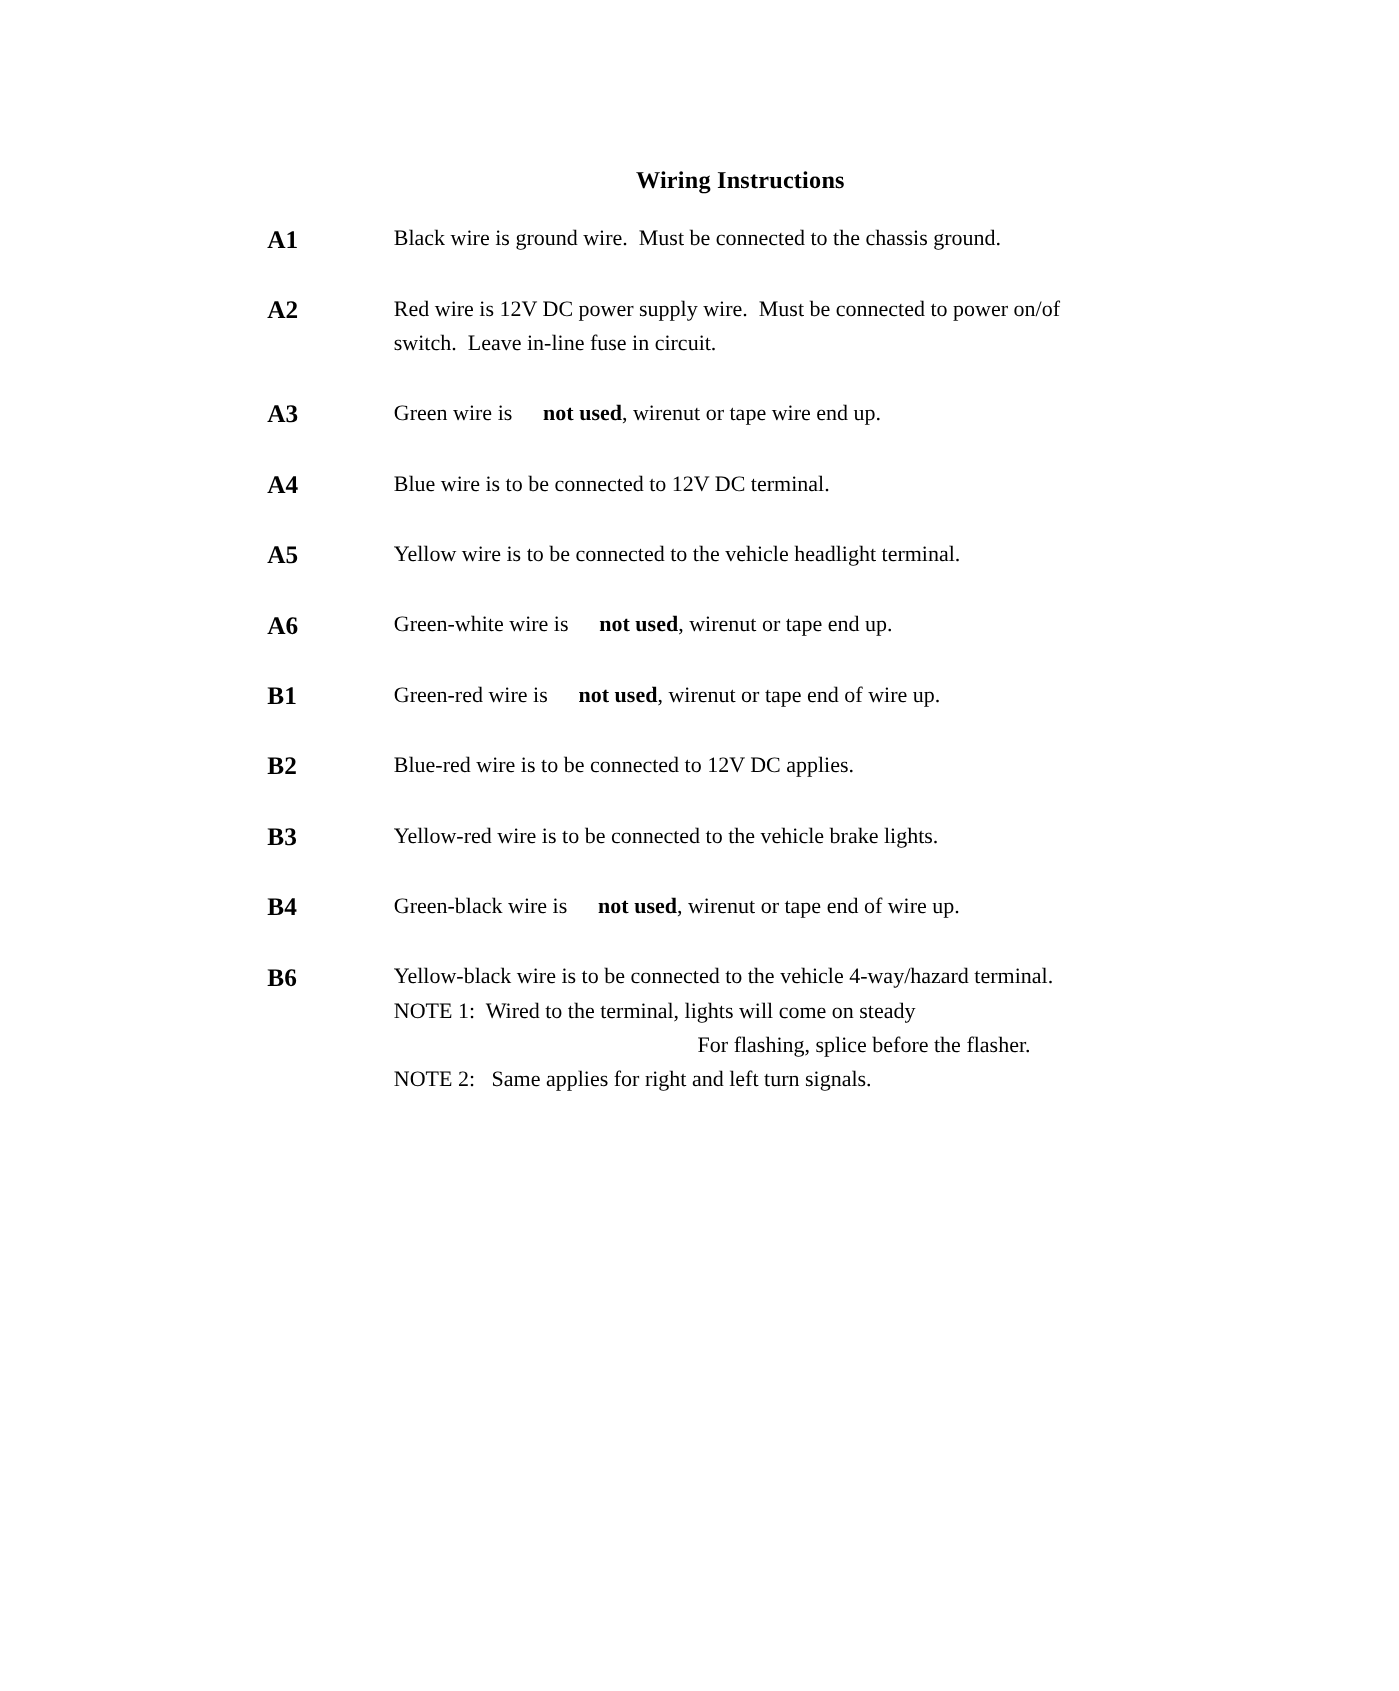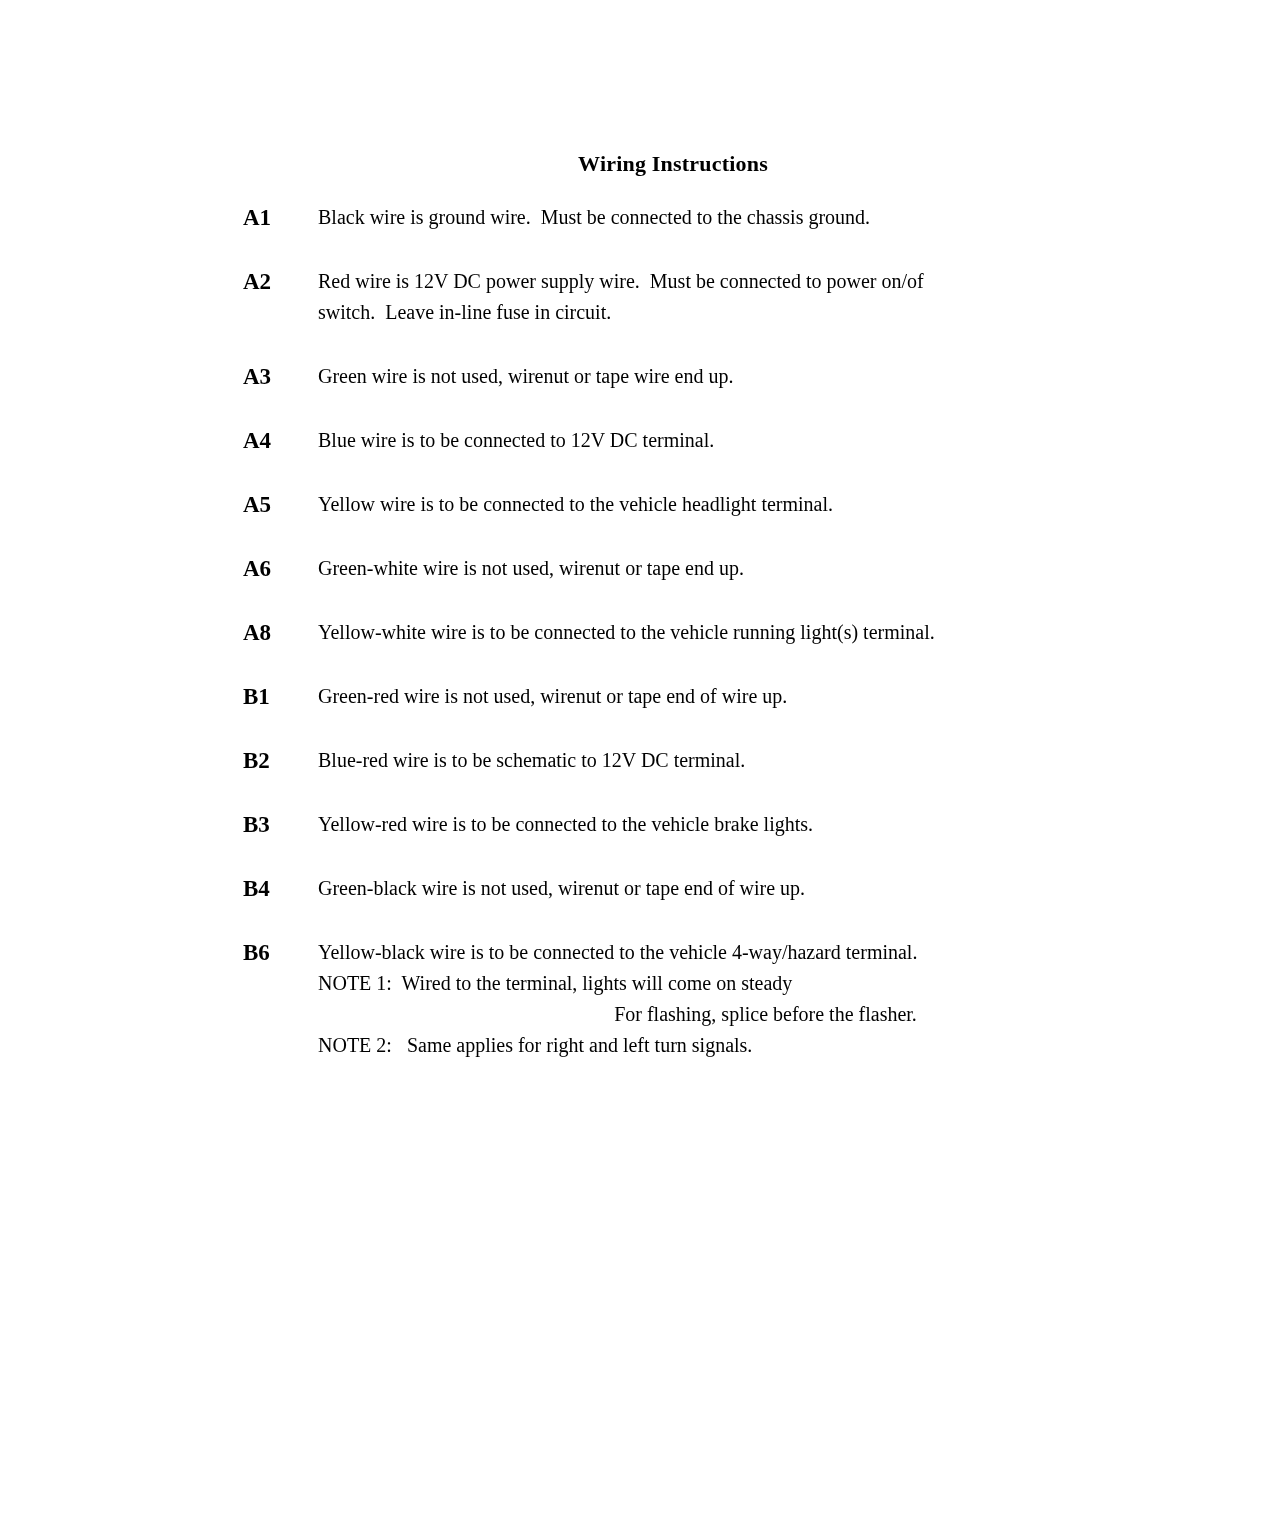"A1" .item { gap: none -> 40px }
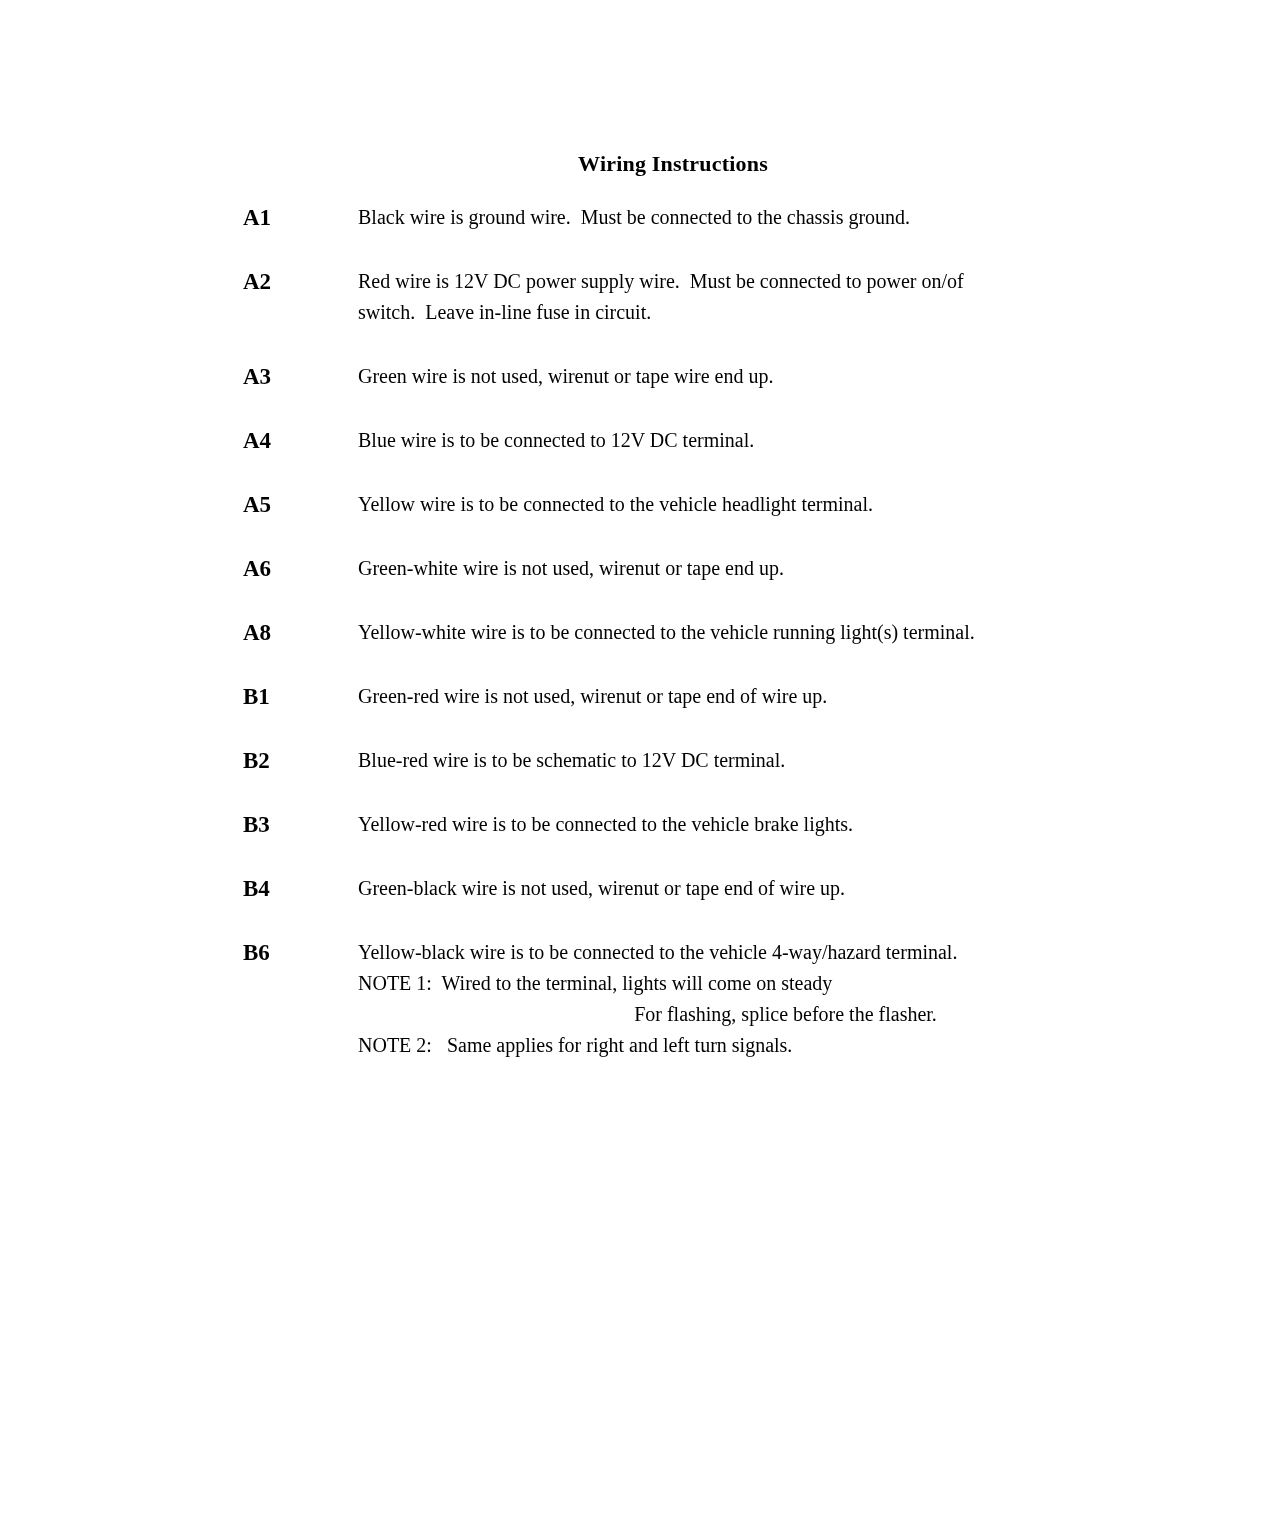"not used" .item-text .b { font-weight: normal -> bold; margin-left: none -> 23px }
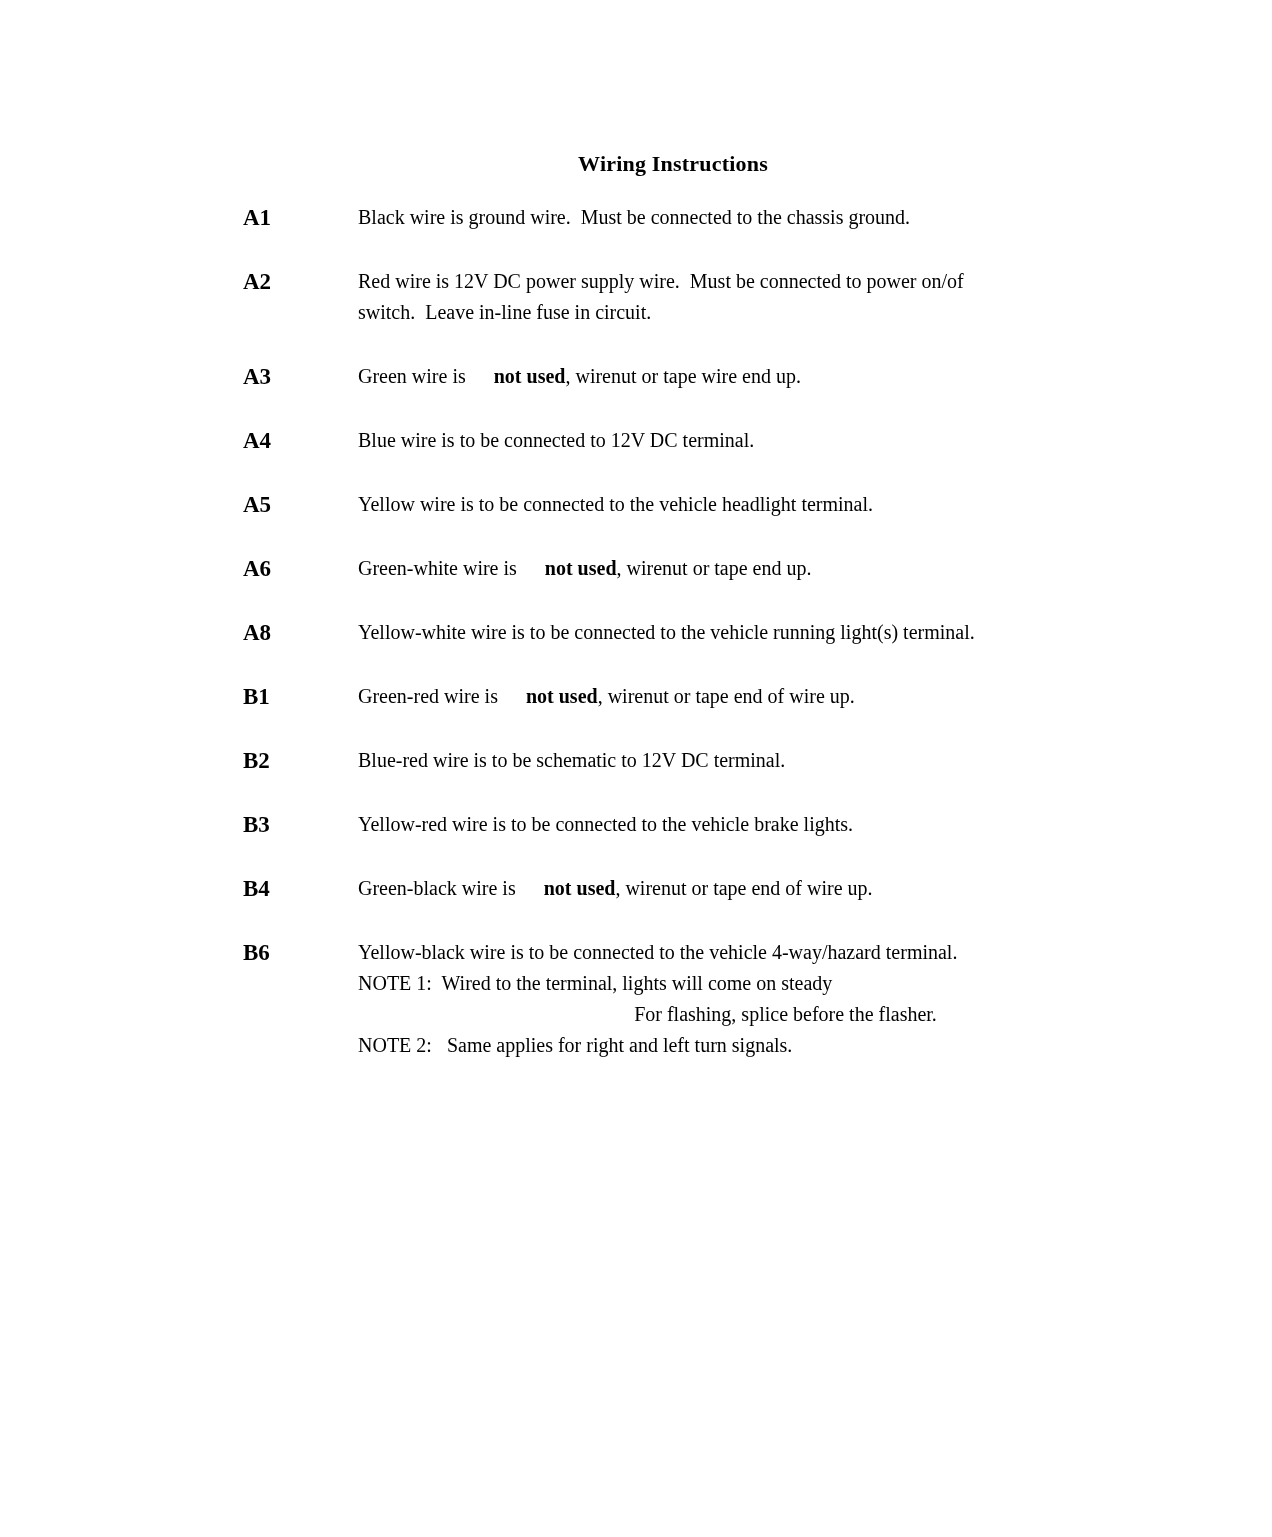"A8" div.item { html: <div> <div>A8</div> <div><span>Yellow-white wire is to be connected to the vehicle running light(s) terminal.</span></div> </div> -> none }
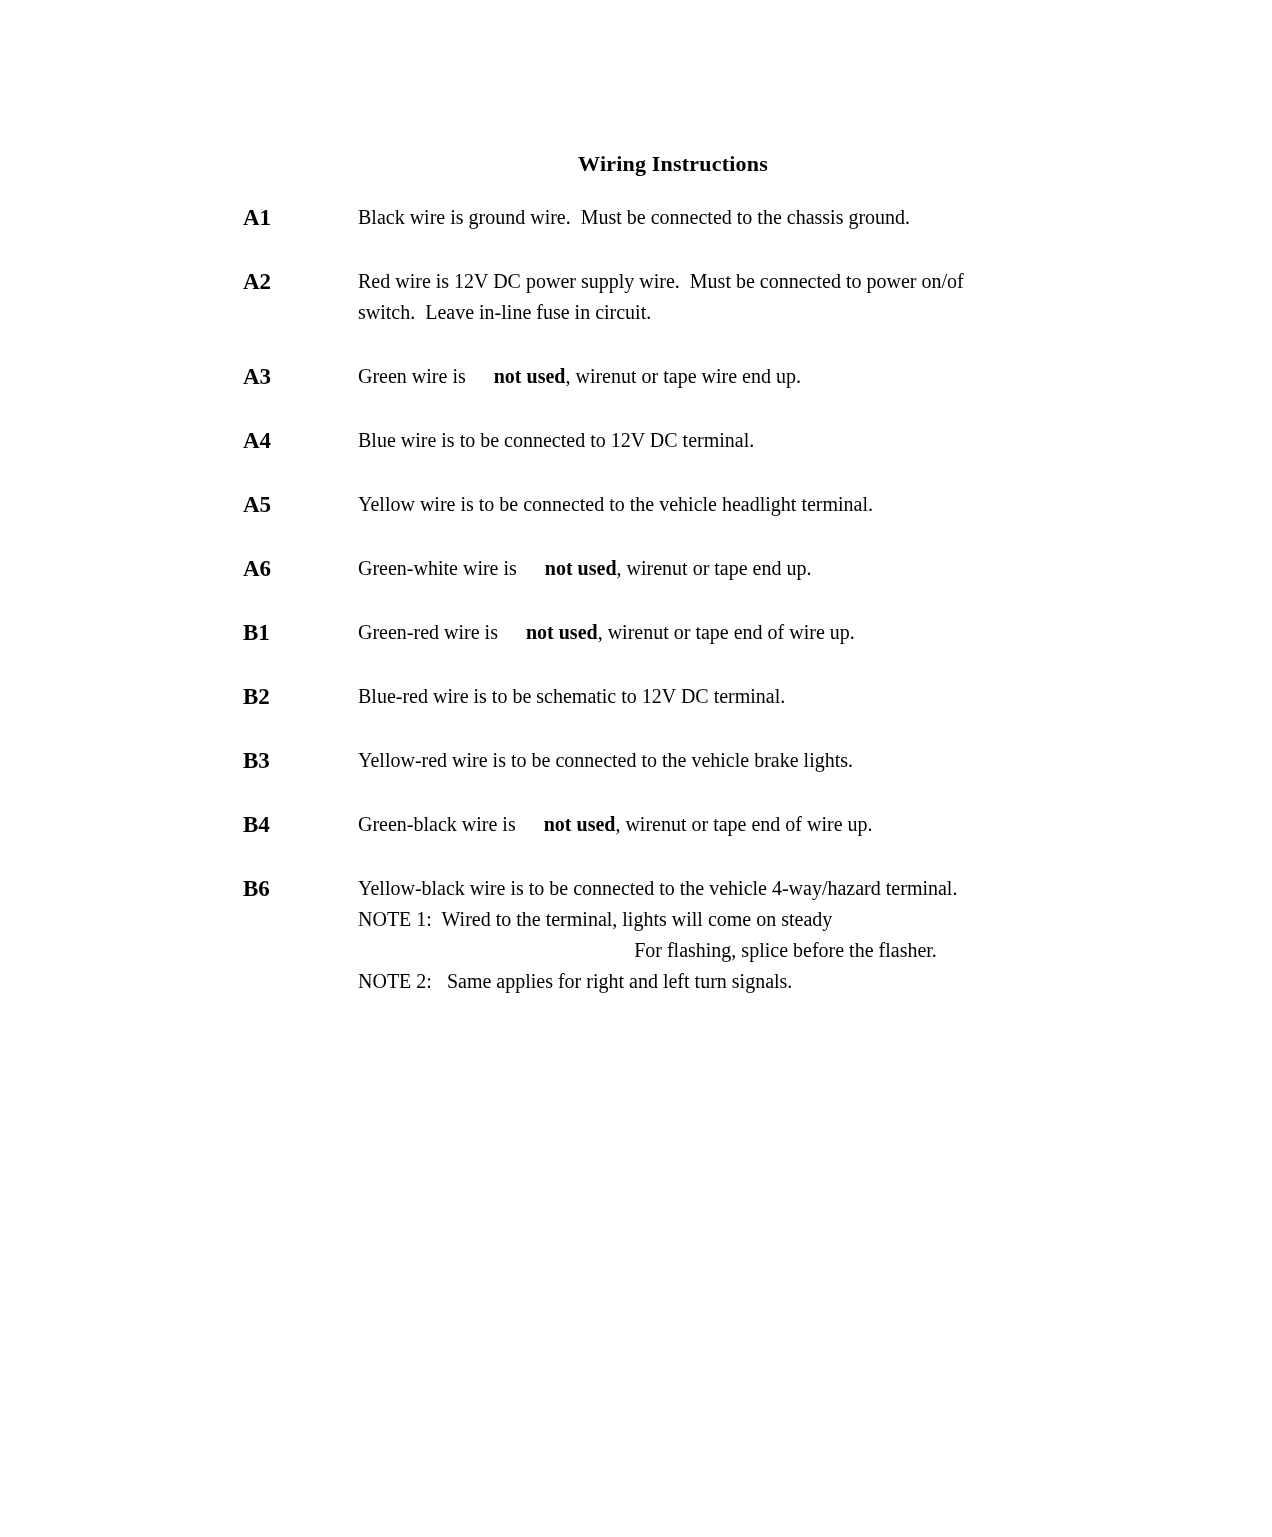"Blue-red wire is to be" span { text: schematic to 12V DC terminal -> connected to 12V DC applies }
